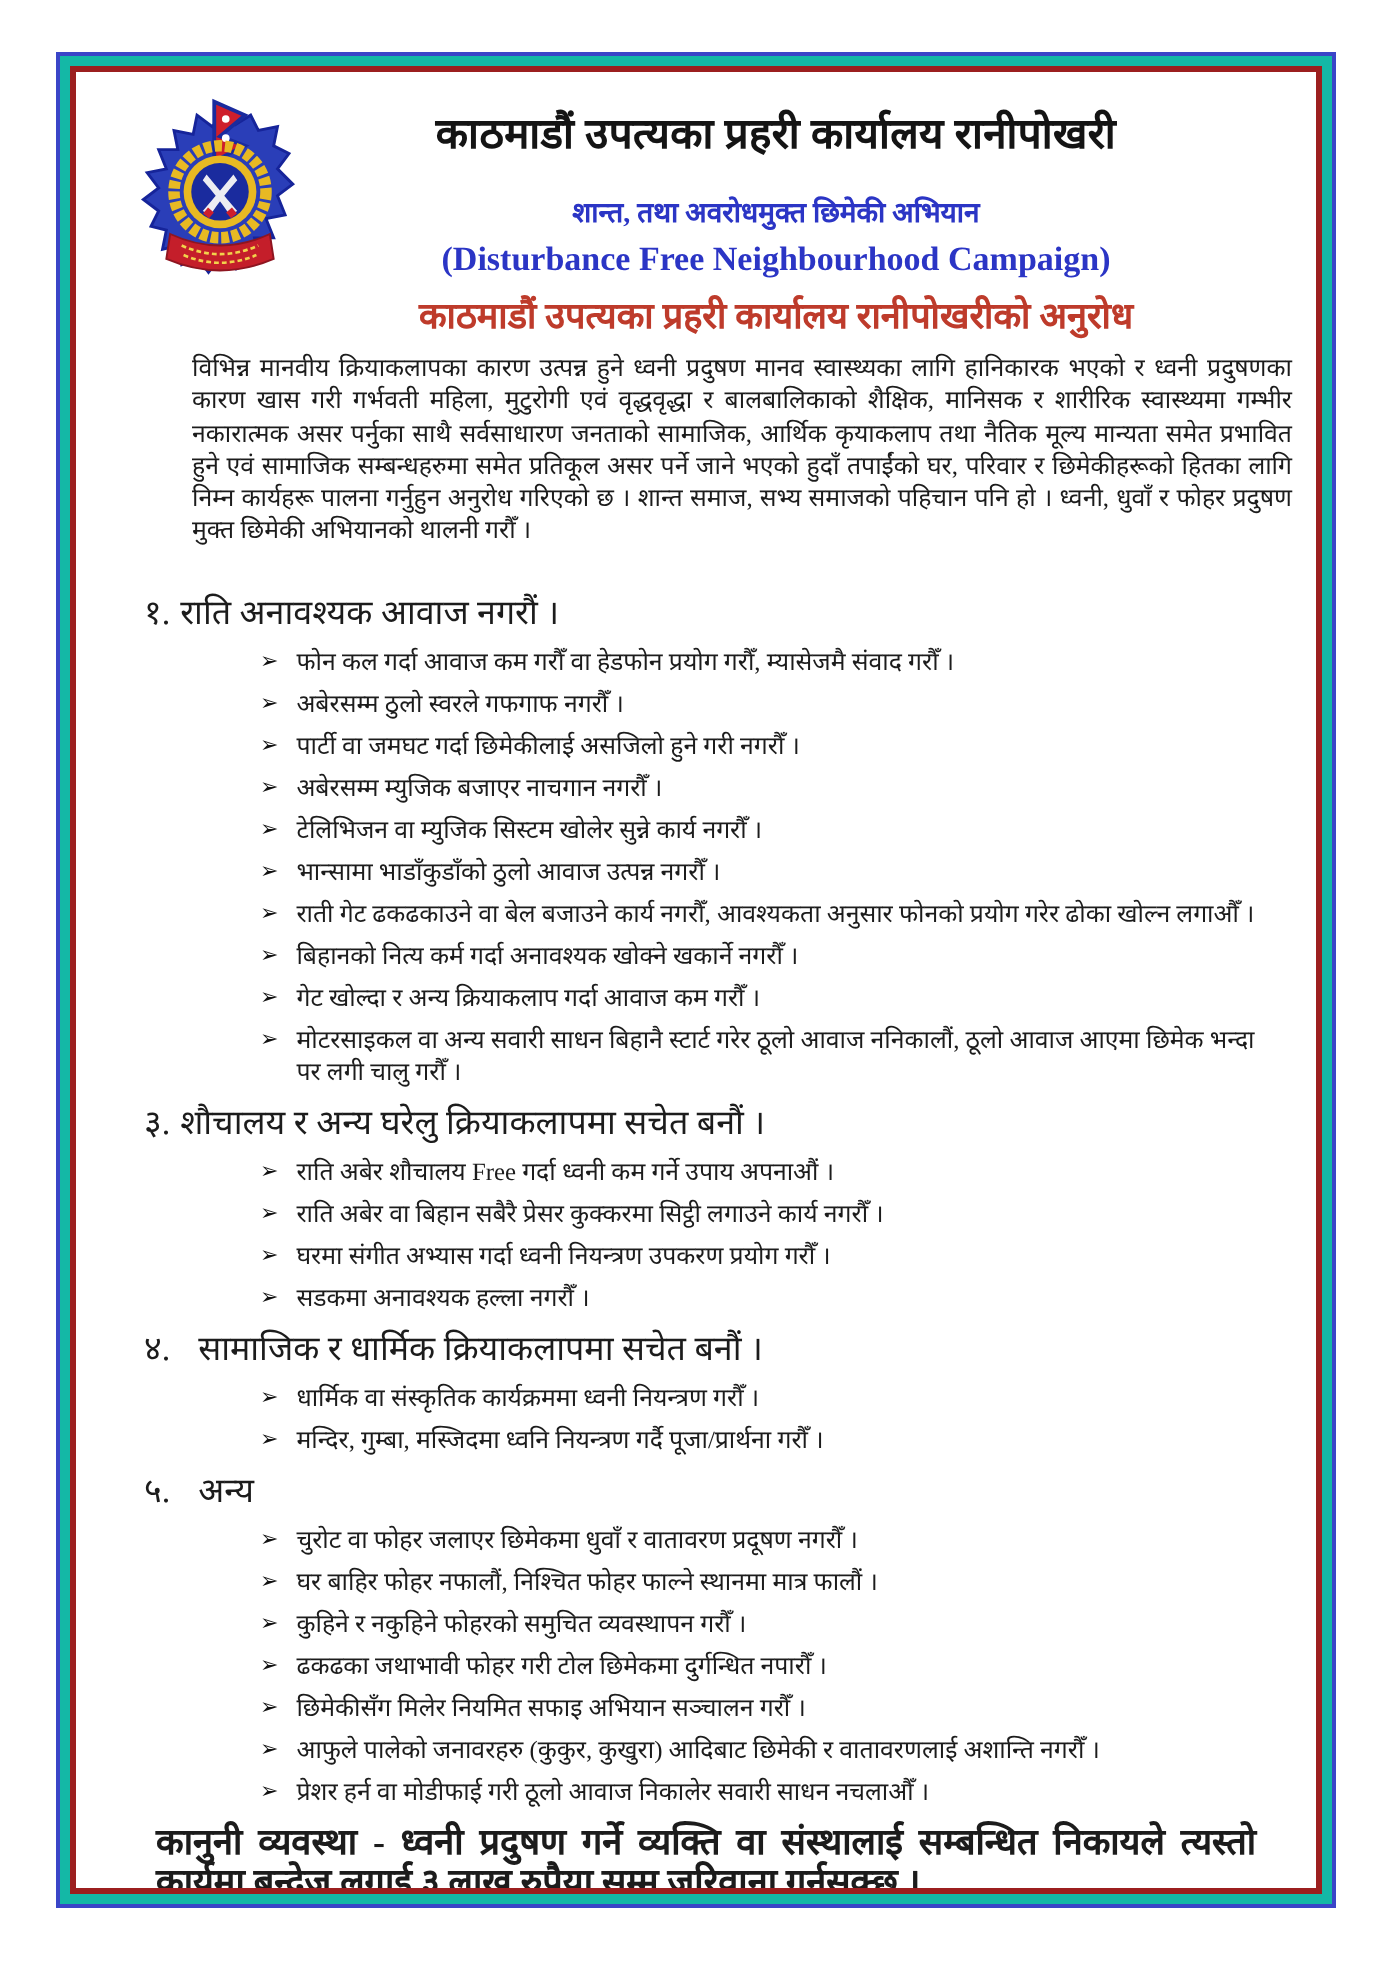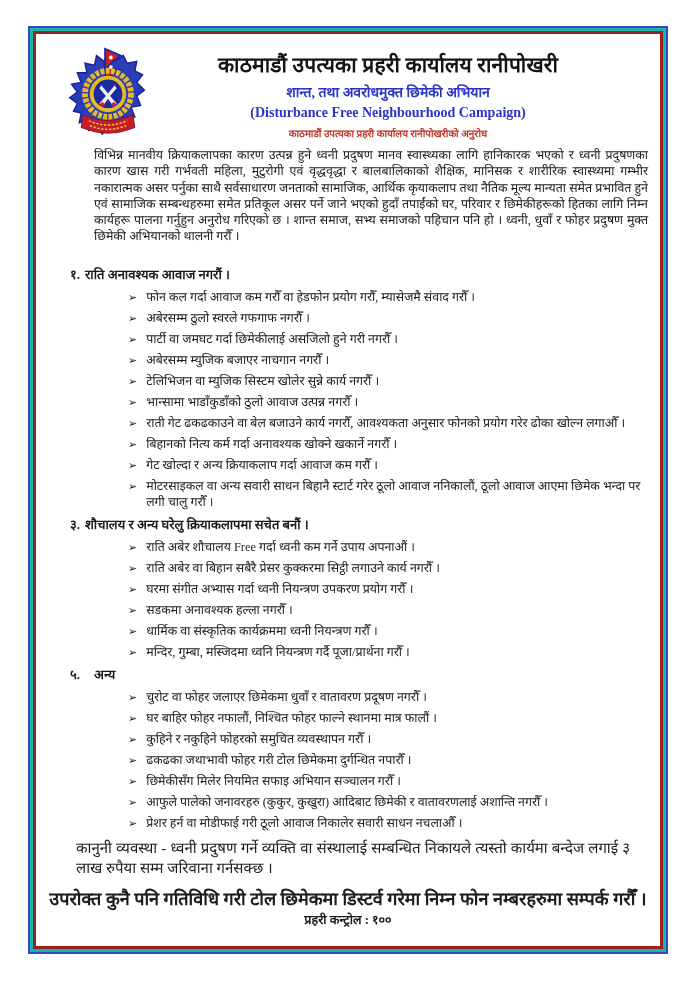"काठमाडौं उपत्यका प्रहरी कार्यालय" .frame-mid { border: 3px solid #14b8a6 -> 5px solid #14b8a6 }
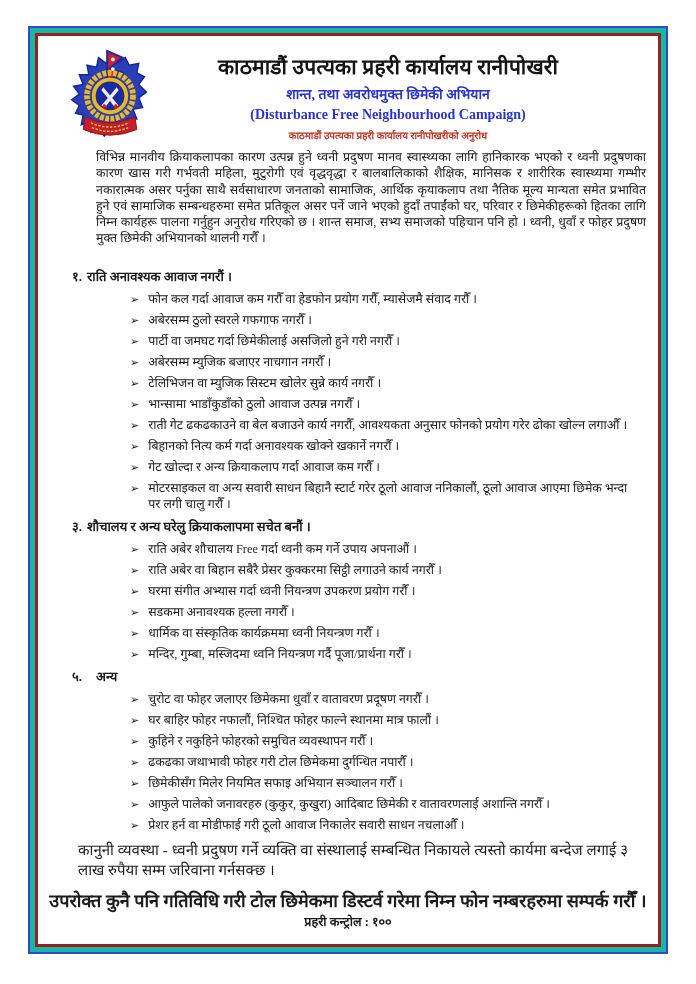"शान्त, तथा अवरोधमुक्त छिमेकी अभियान" .title2 { margin-top: 4px -> 16px }
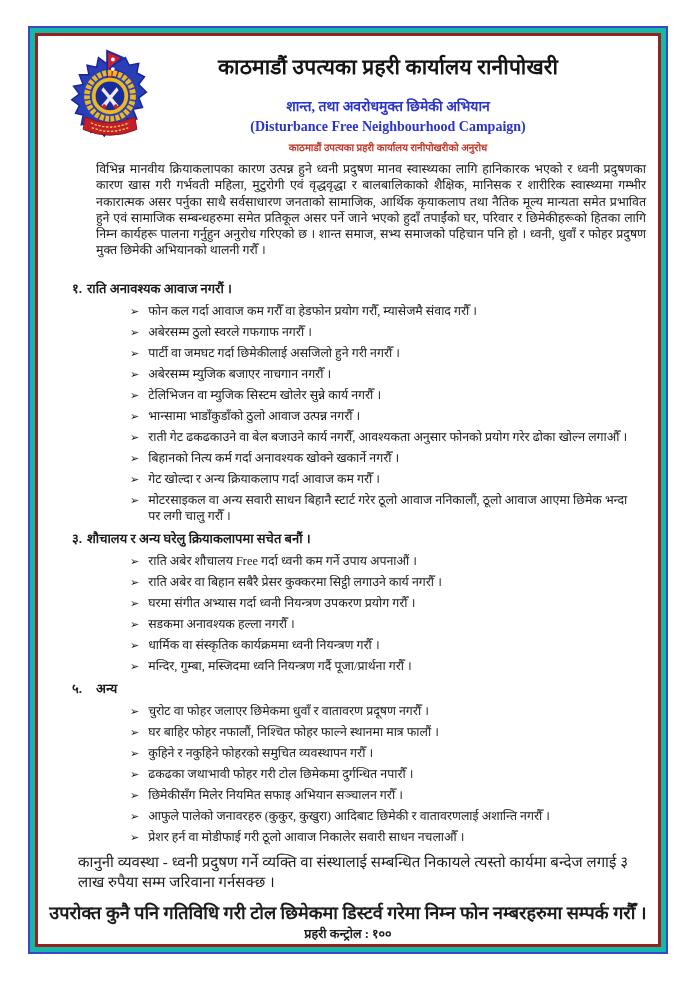"(Disturbance Free Neighbourhood" .title3 { font-size: 14px -> 17px }
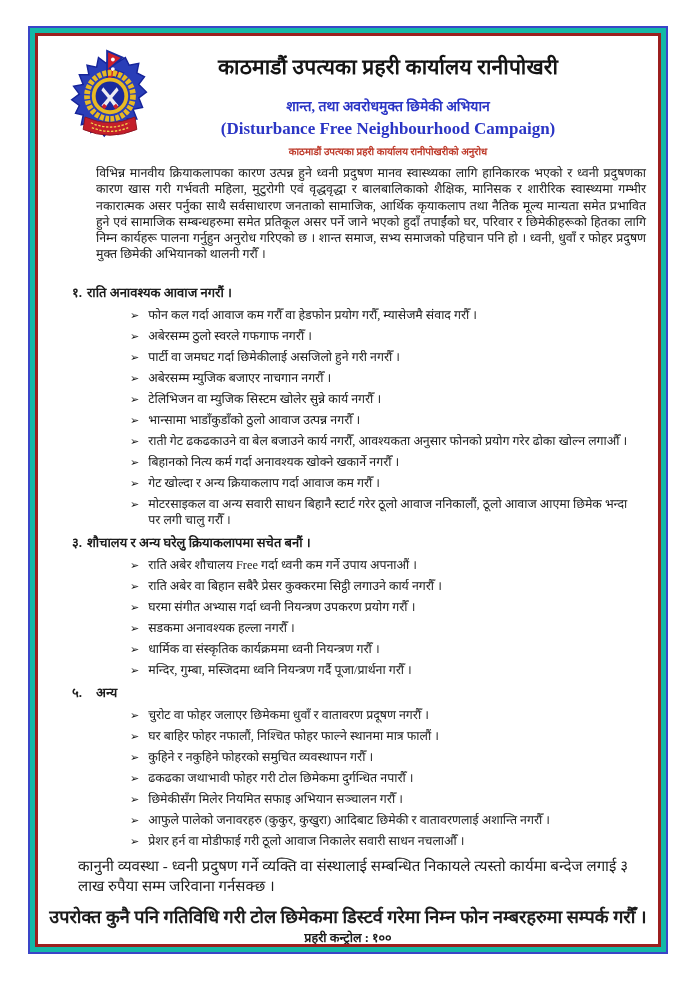"काठमाडौं उपत्यका प्रहरी कार्यालय रानीपोखरीको" .title4 { font-size: 10px -> 18px }
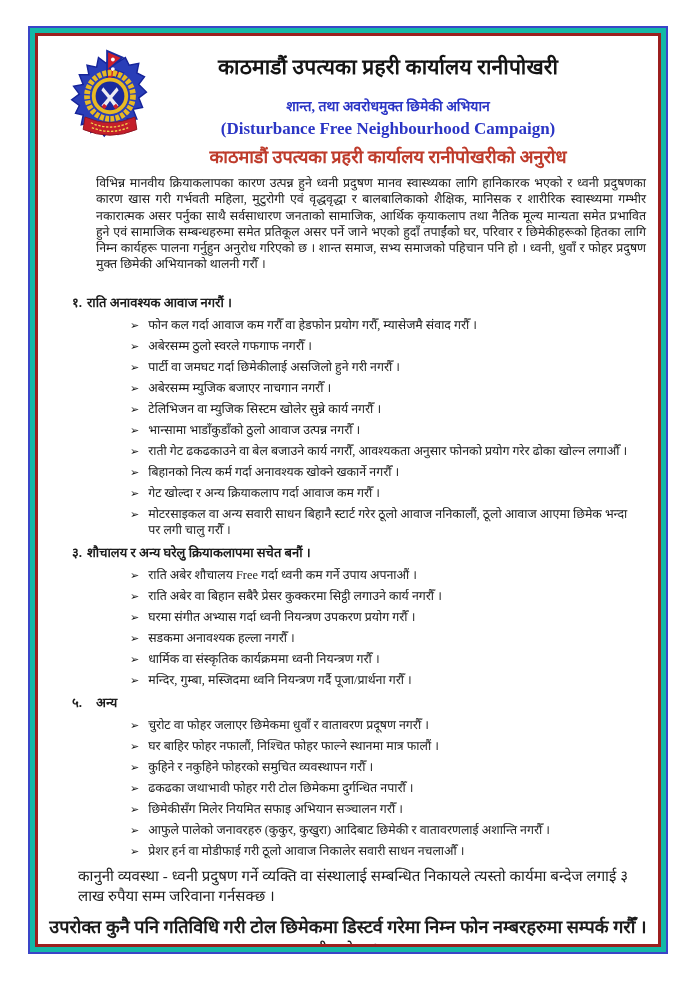"१. राति अनावश्यक आवाज नगरौं" .sec-heading { font-size: 13px -> 17px; font-weight: 700 -> 400 }
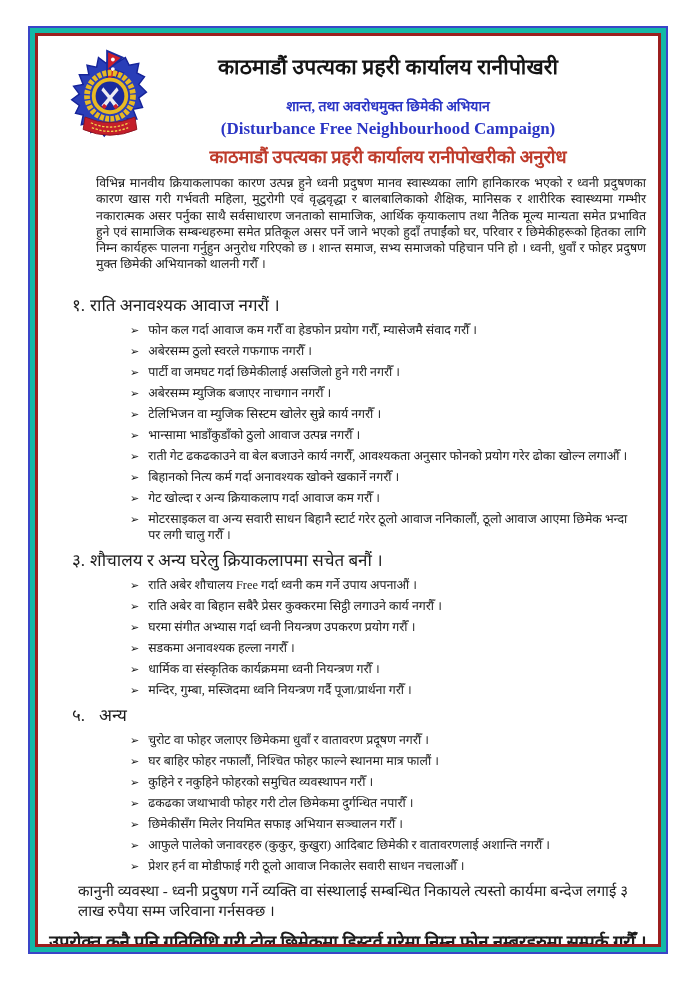"४. सामाजिक र धार्मिक क्रियाकलापमा" div.sec-heading { html: none -> <div><span>४.</span><span>सामाजिक र धार्मिक क्रियाकलापमा सचेत बनौं ।</span></div> }
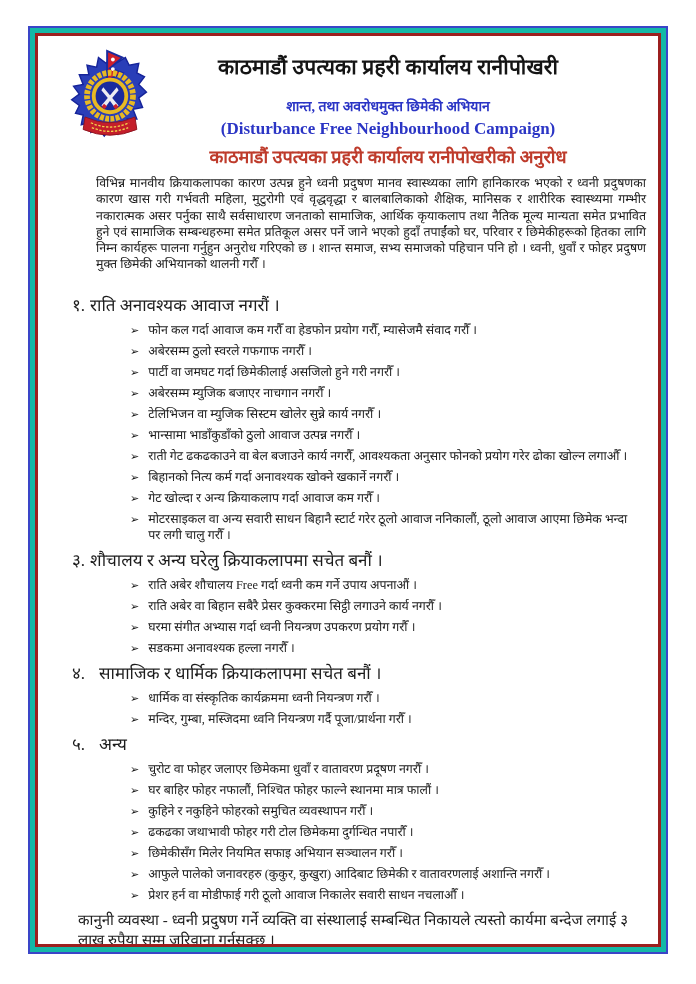"कानुनी व्यवस्था - ध्वनी प्रदुषण" .legal { font-size: 15px -> 18px; font-weight: 400 -> 700 }
